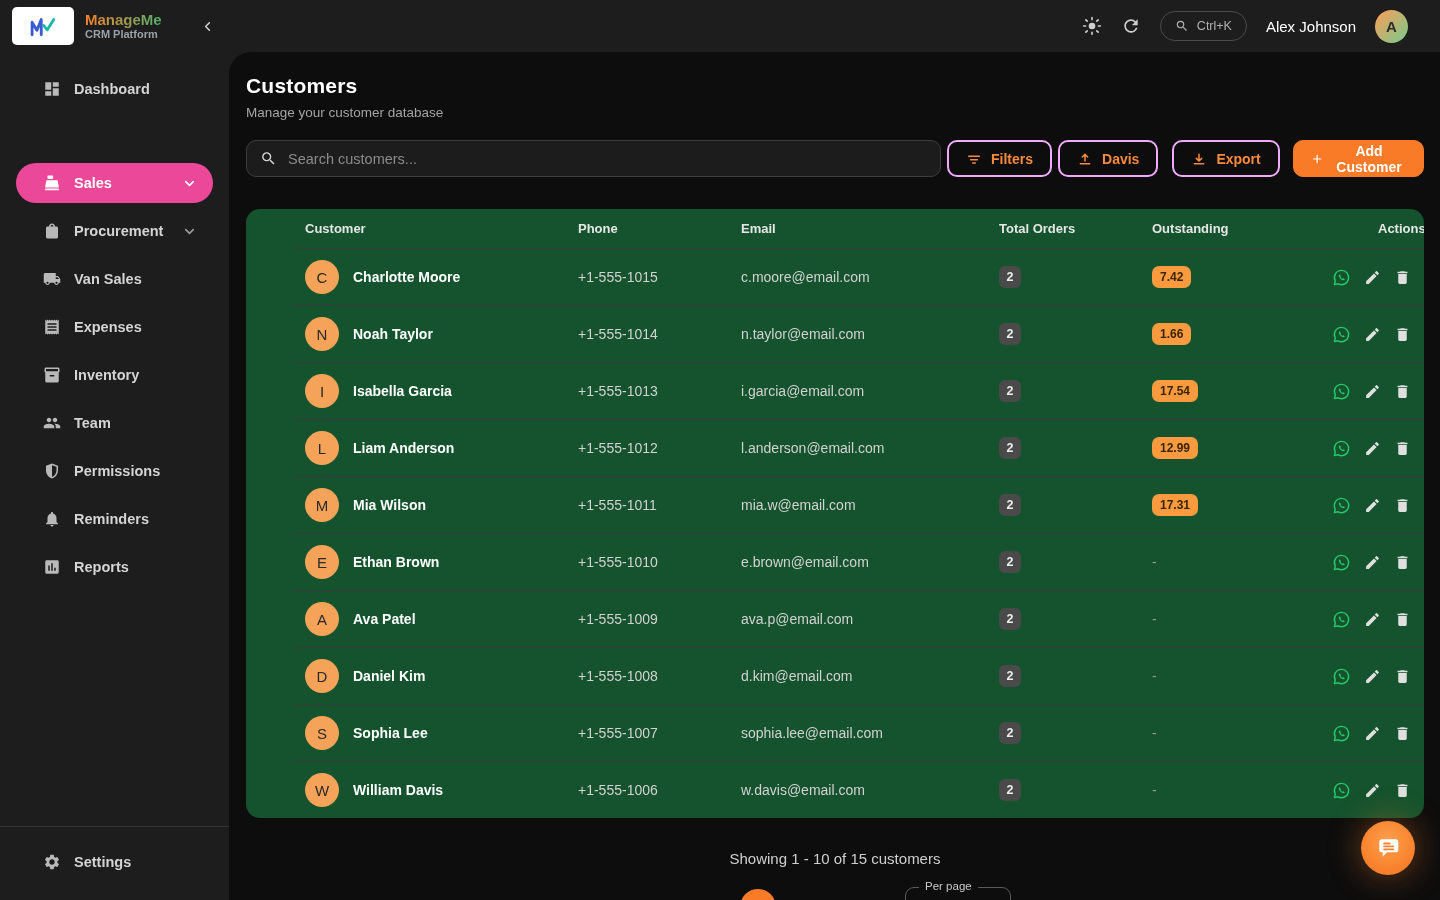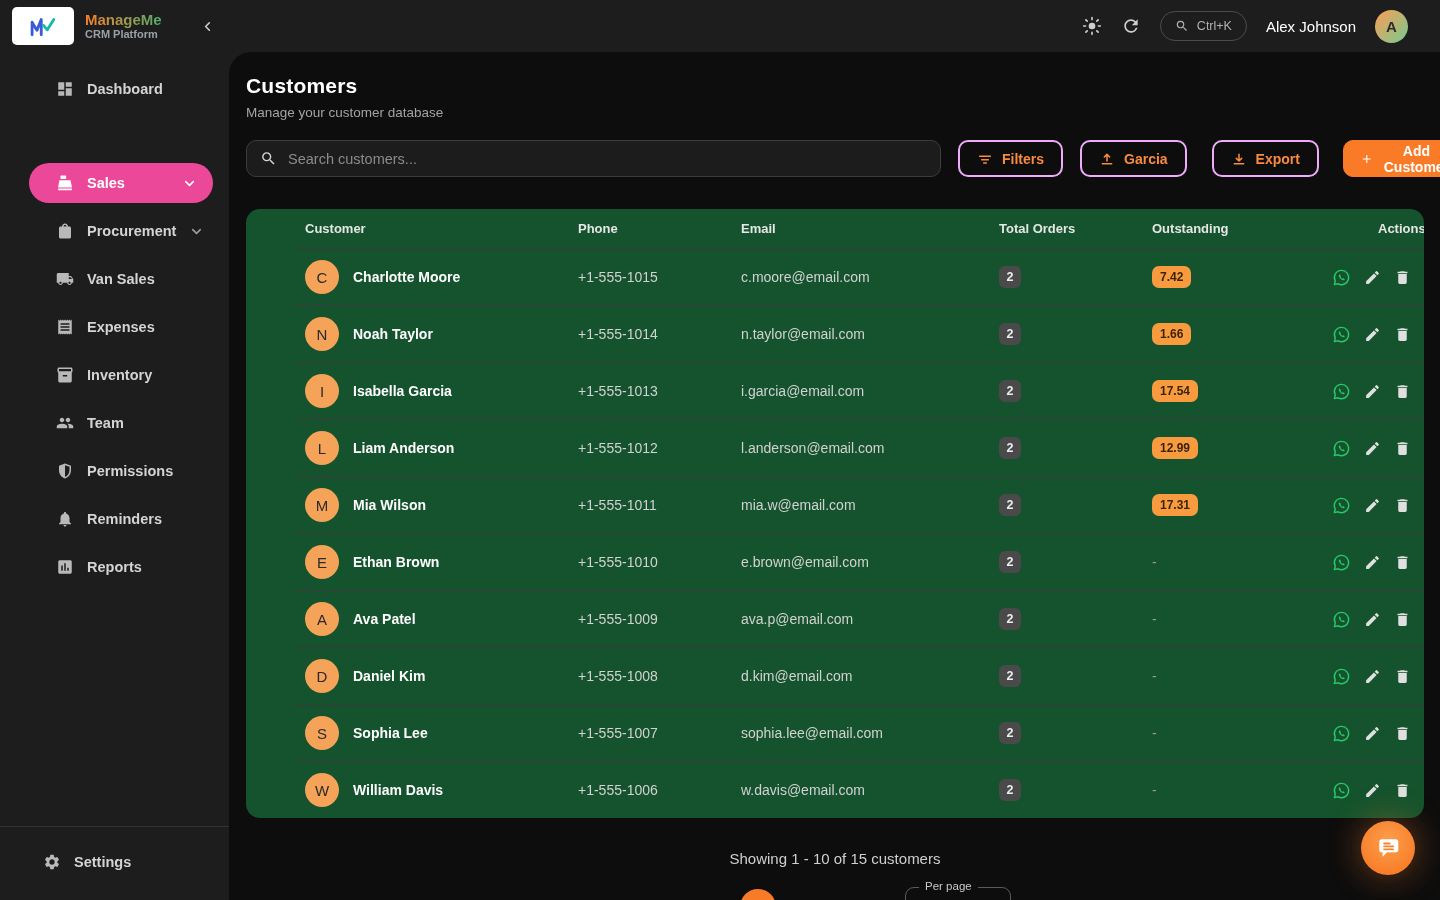"Dashboard" .nav { padding: 17px 16px 0 29px -> 17px 16px 0 16px }
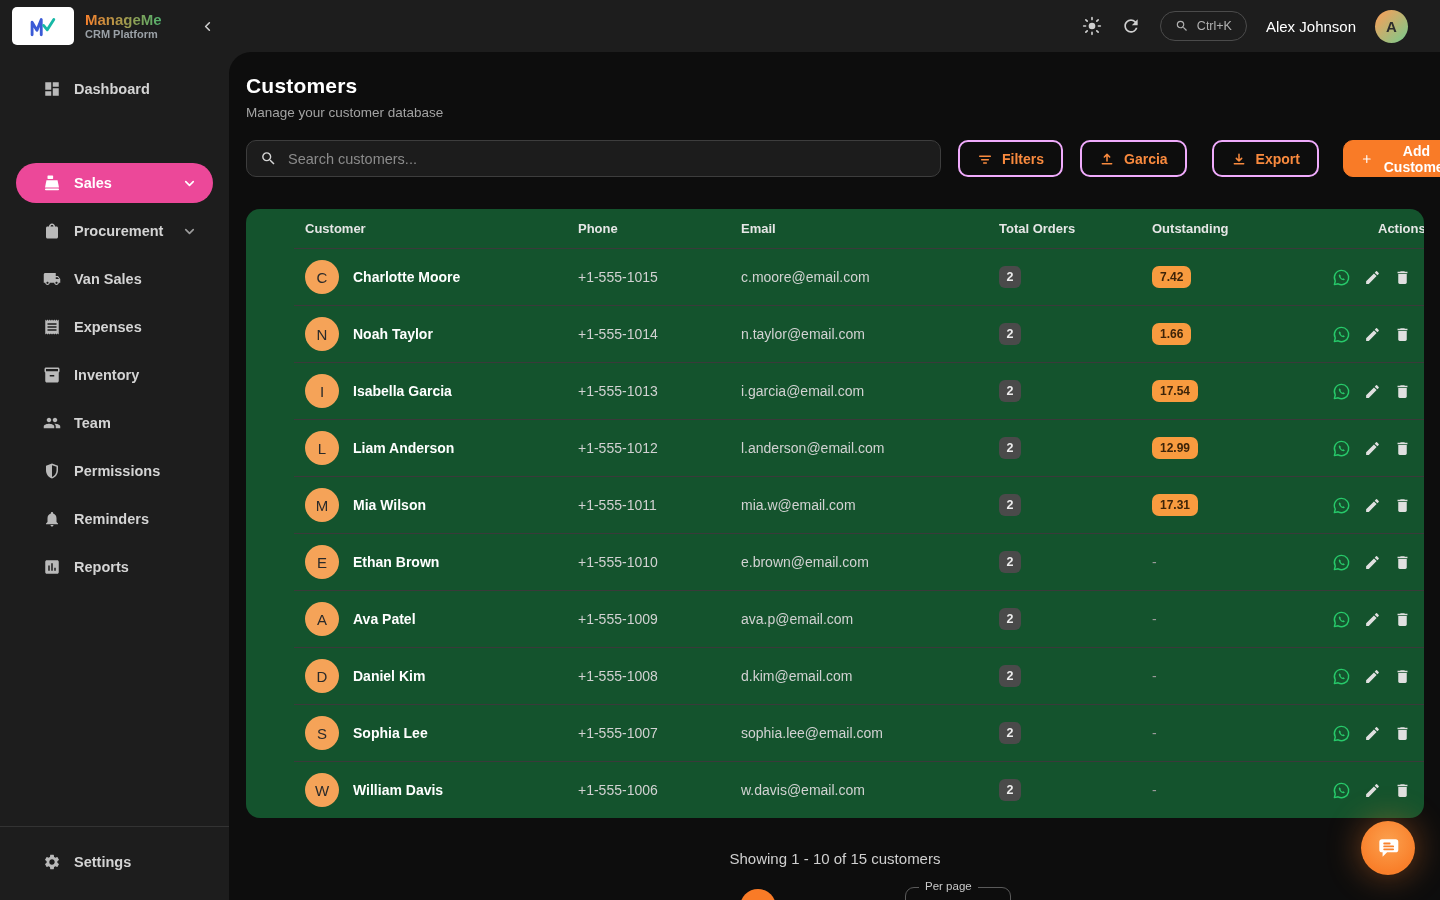"Search customers..." .toolbar { gap: 17px -> 6px }
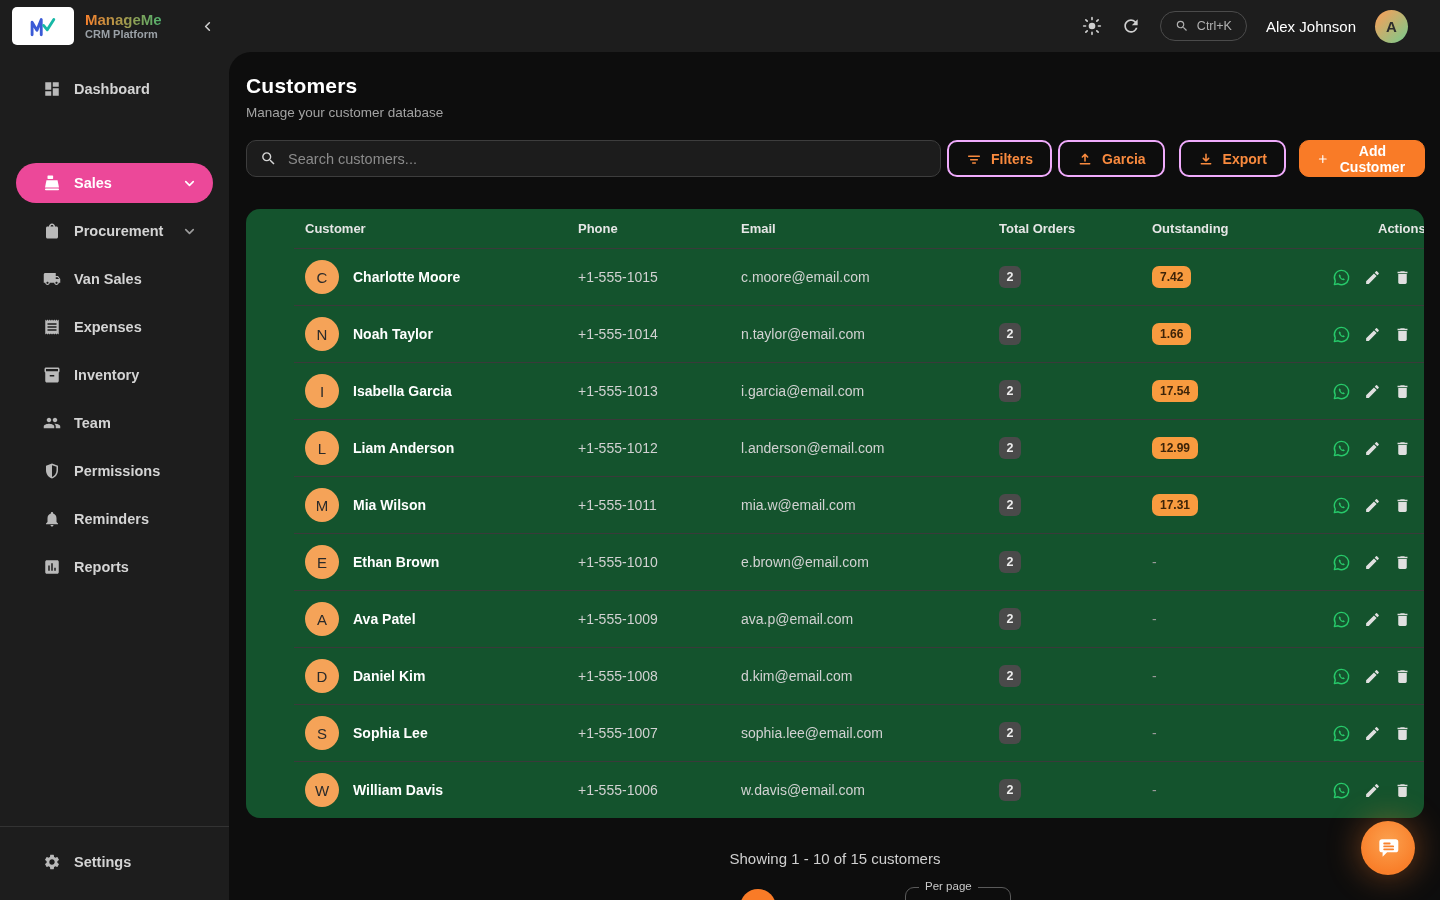"Garcia" span { text: Garcia -> Davis }
